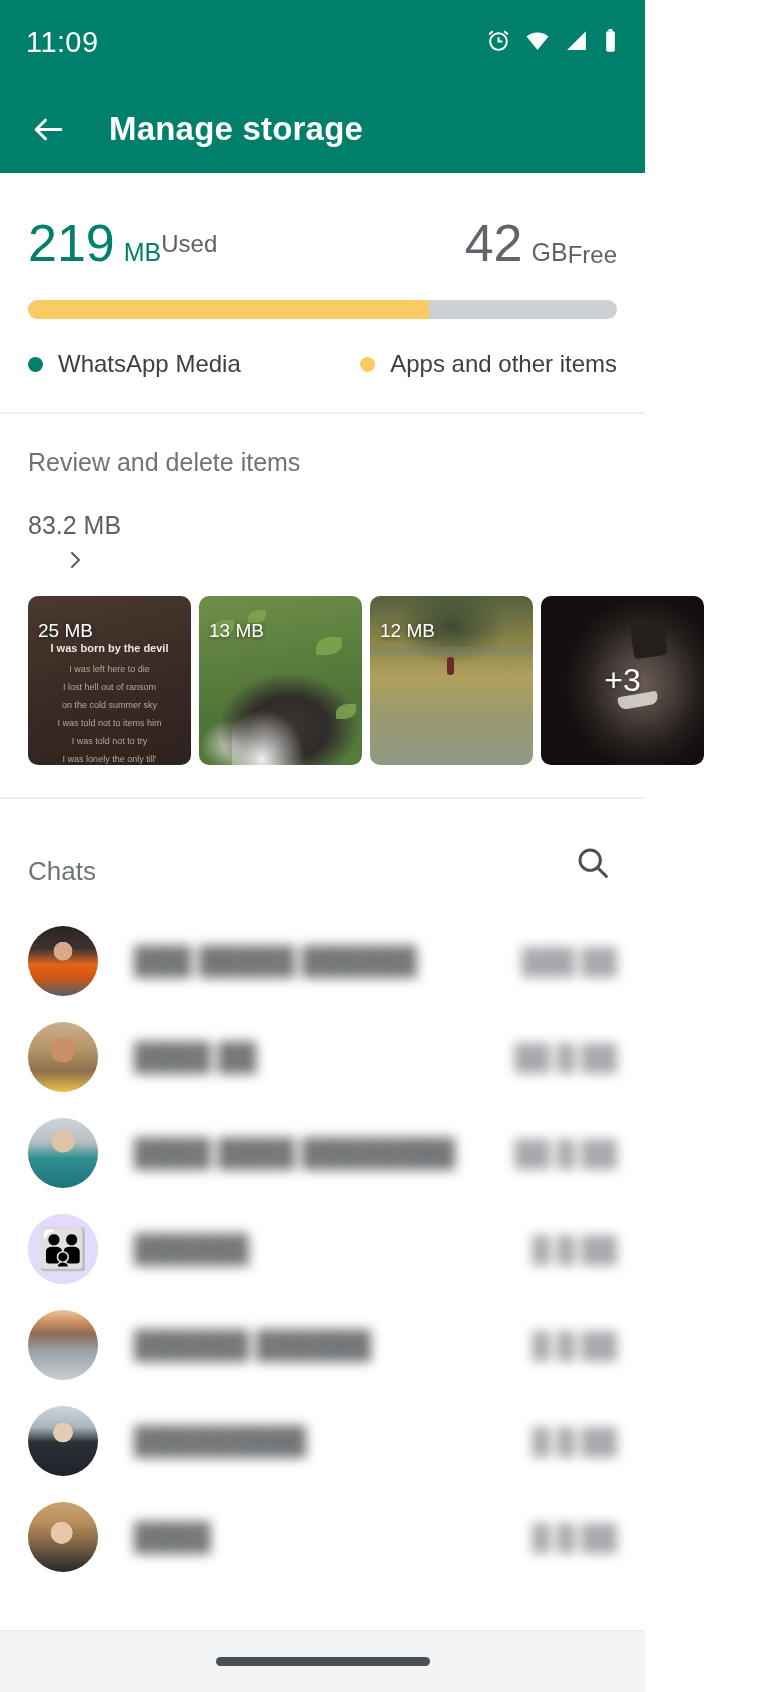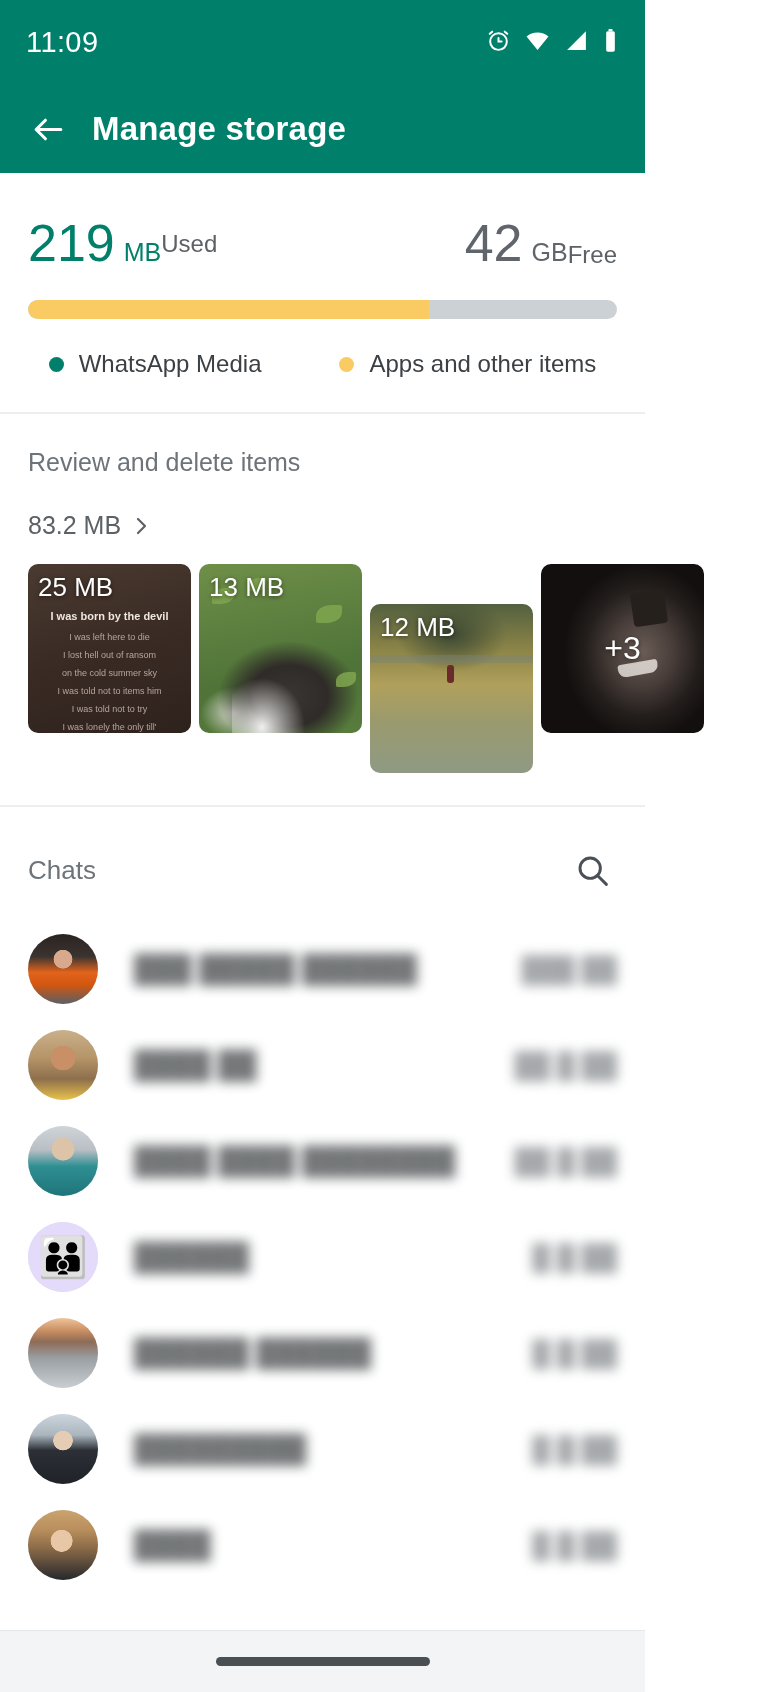"Manage storage" .appbar { gap: 22px -> 39px }
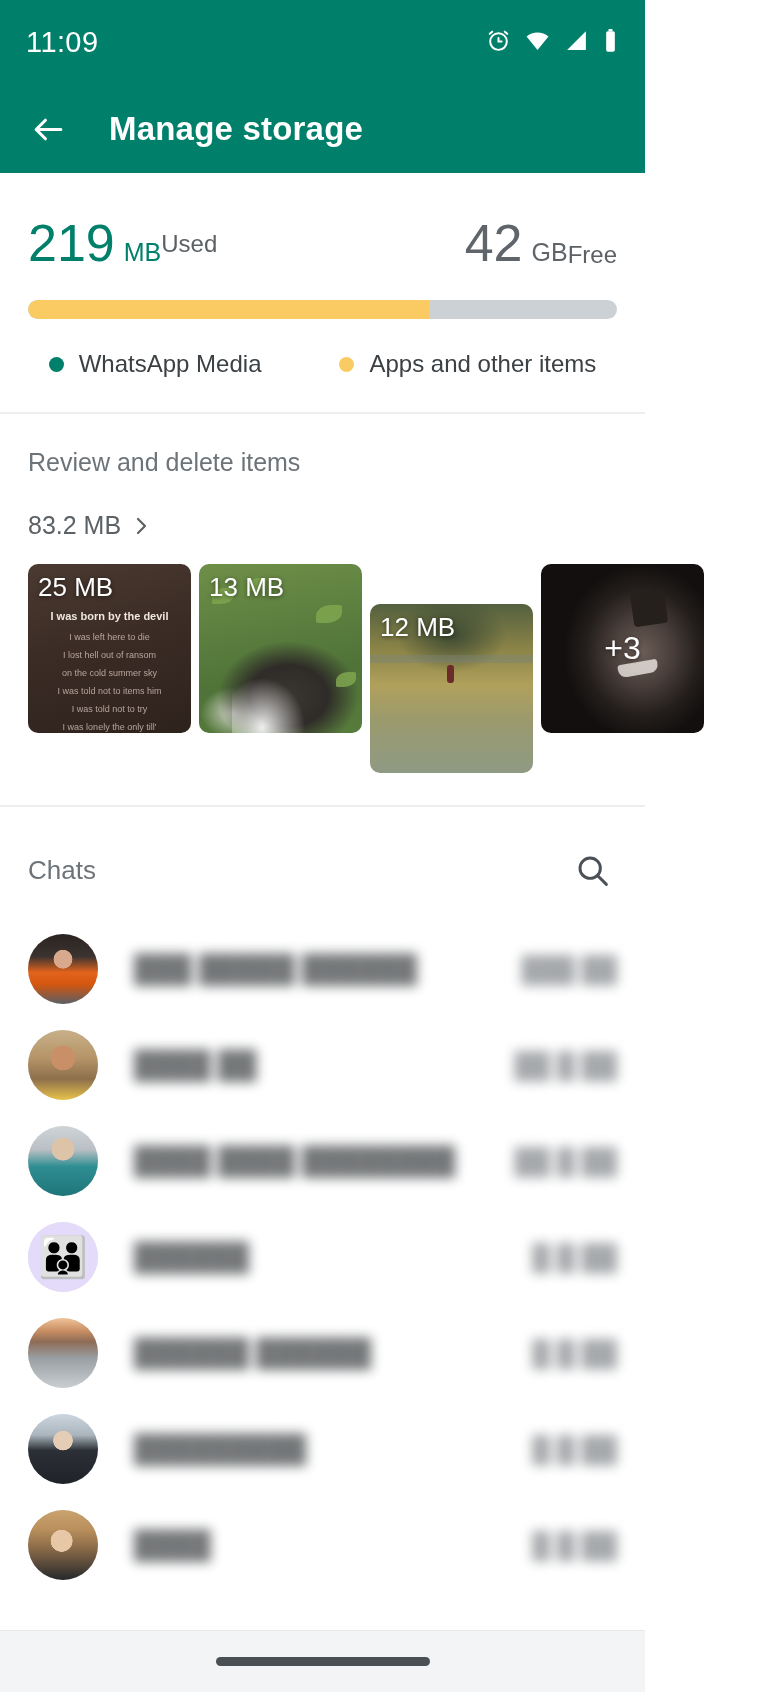"WhatsApp Media" .legend { justify-content: center -> space-between }
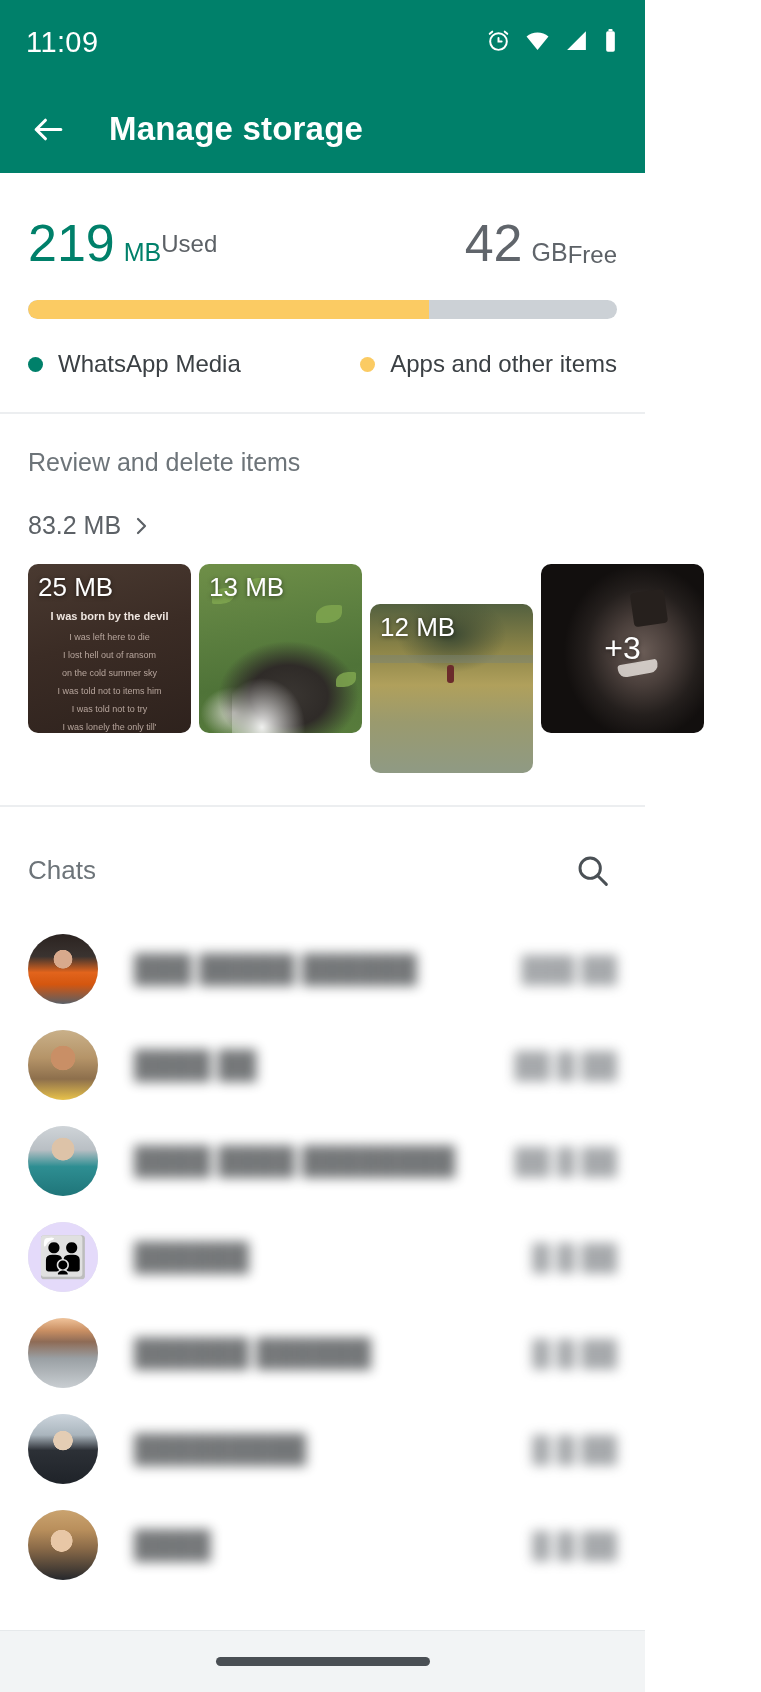"83.2 MB" .row-larger-right { flex-direction: none -> column }
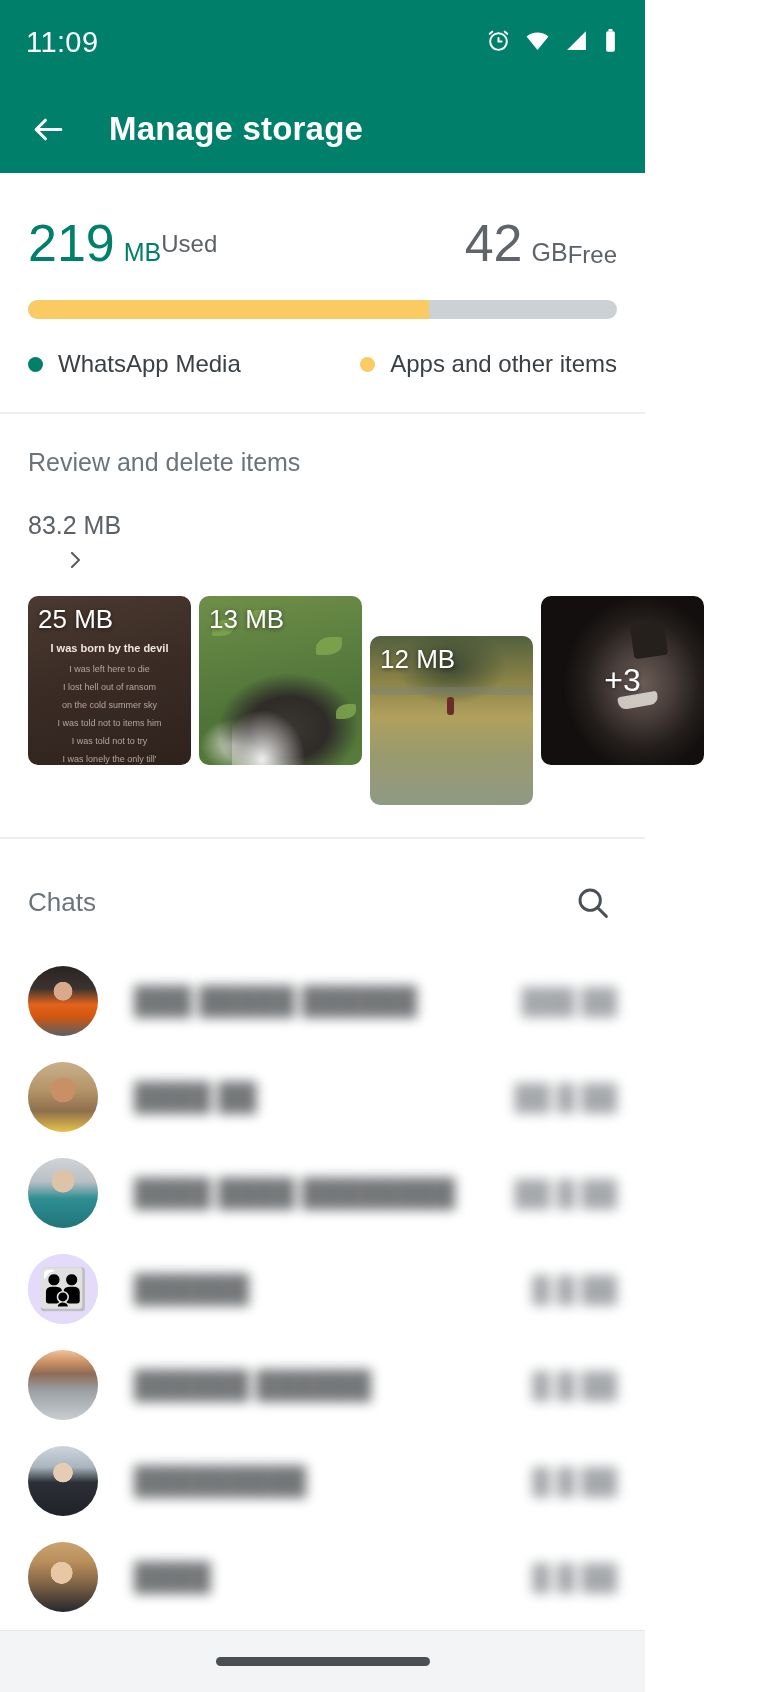"25 MB" .thumb-size { font-size: 26px -> 19px; top: 8px -> 24px }
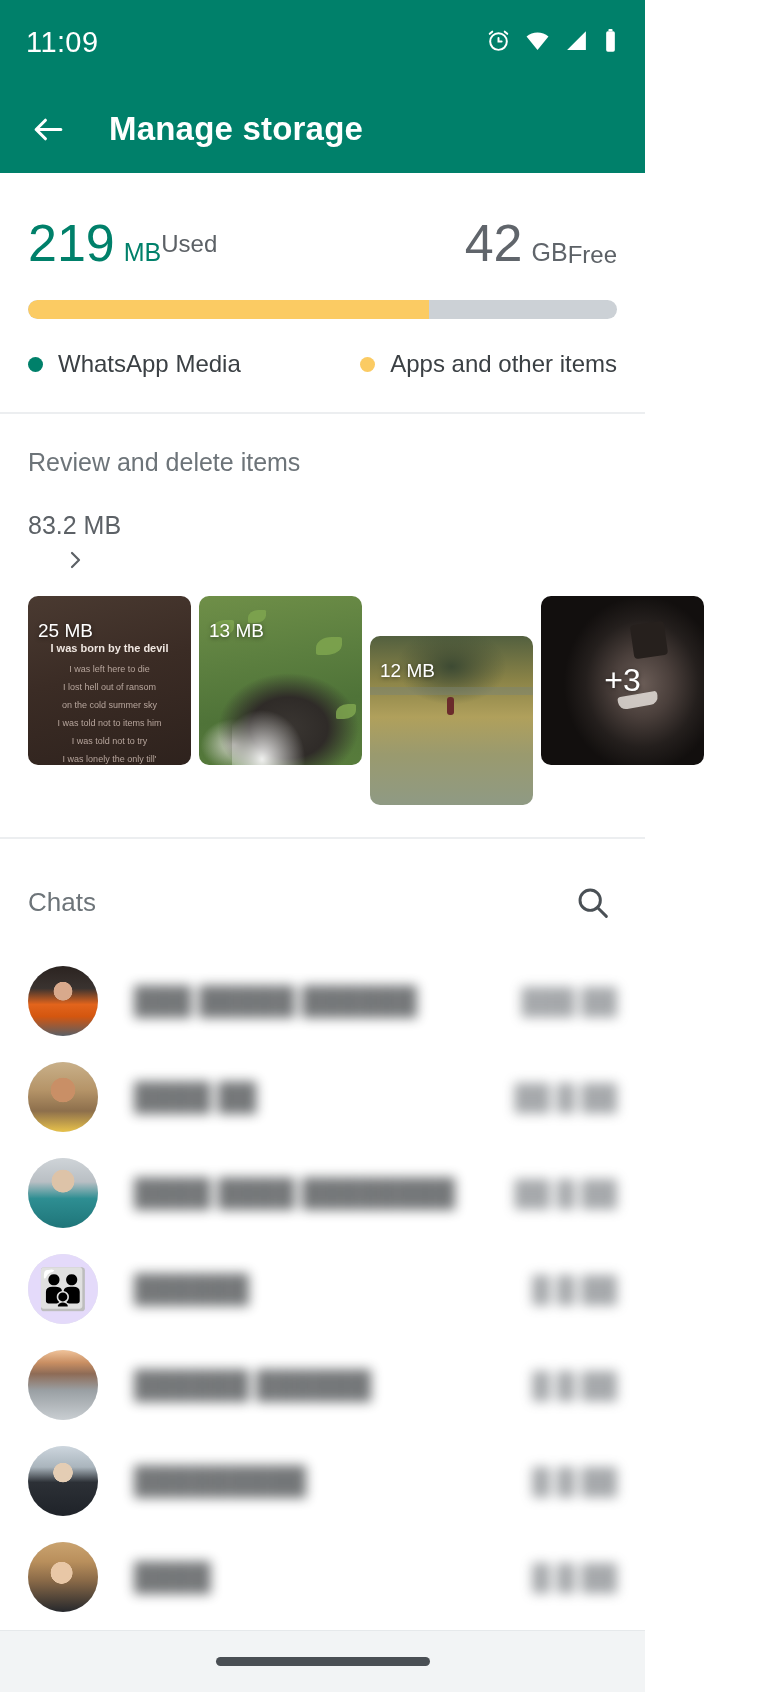"12 MB" .t3 { margin-top: 40px -> none }
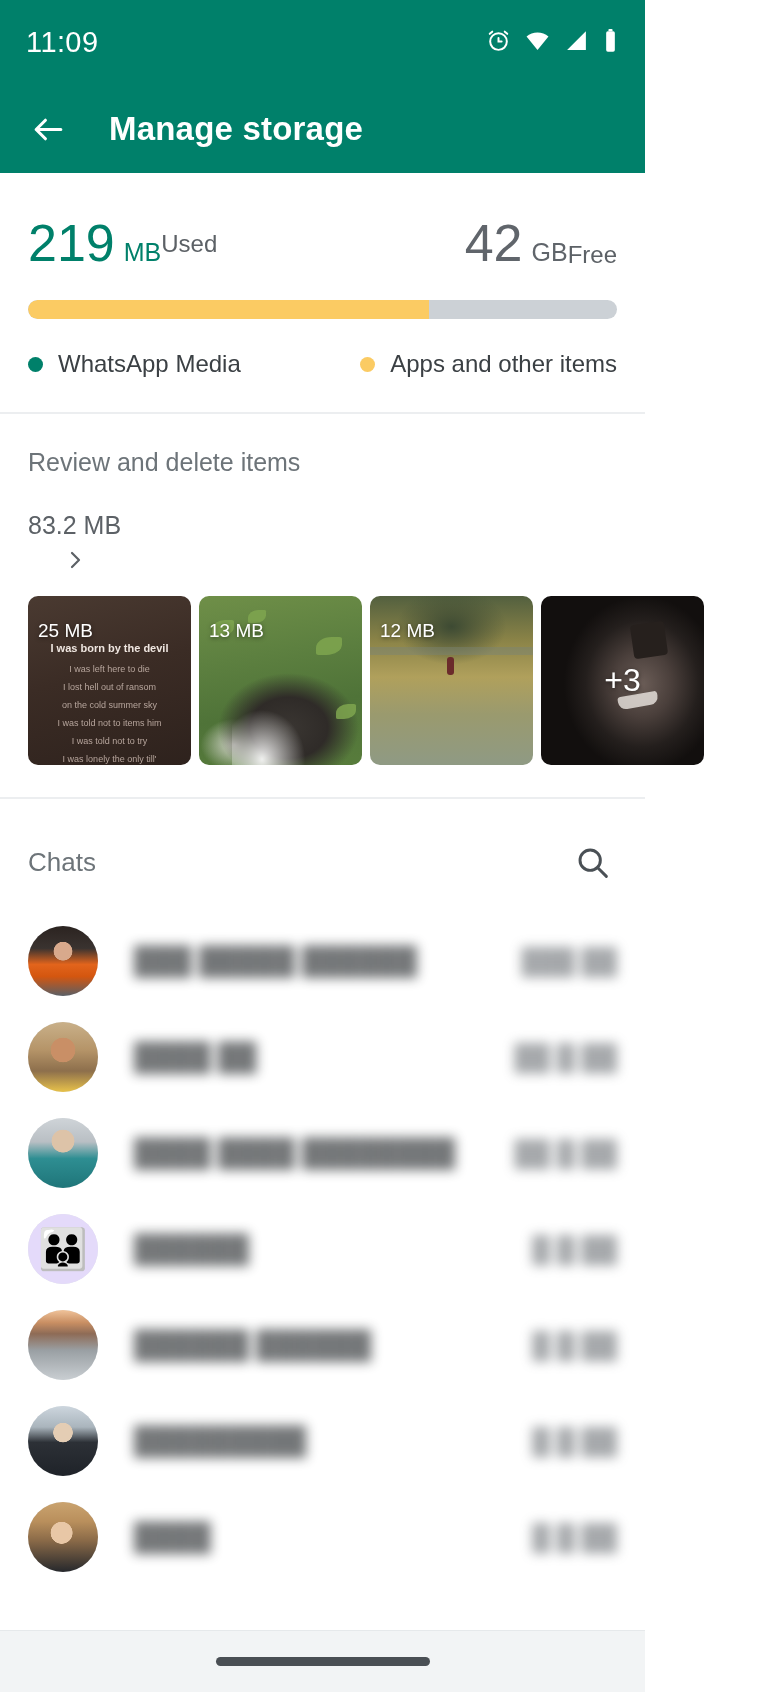"Chats" .chats-head { align-items: center -> flex-end }
